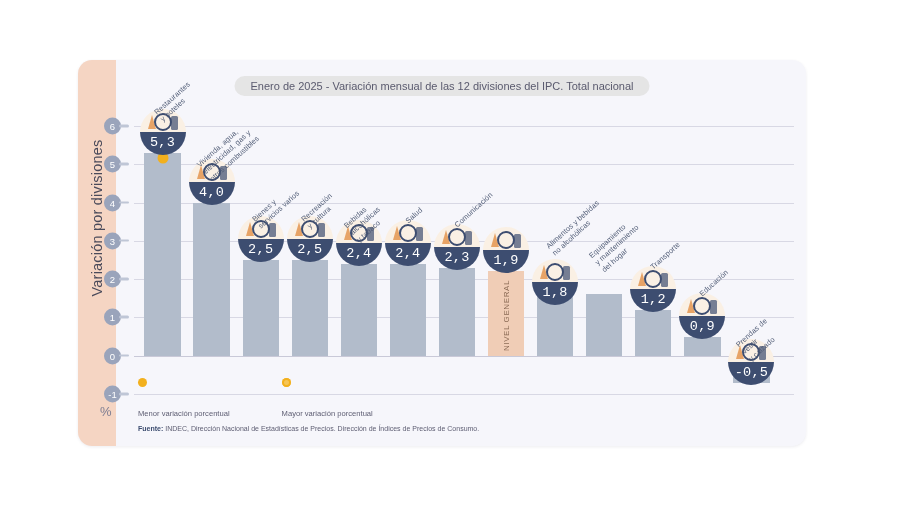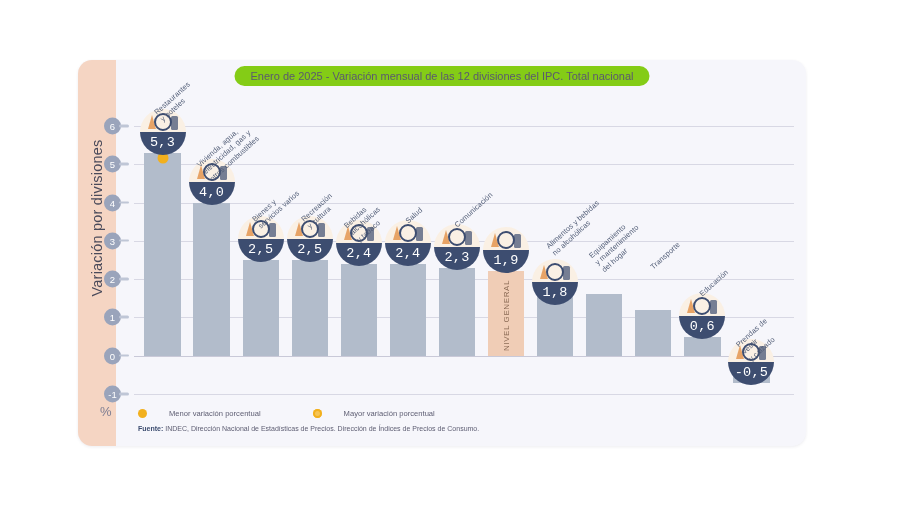"Enero de 2025 - Variación" .title-pill { background: #84cc16 -> #e5e5e5; top: 6px -> 16px }
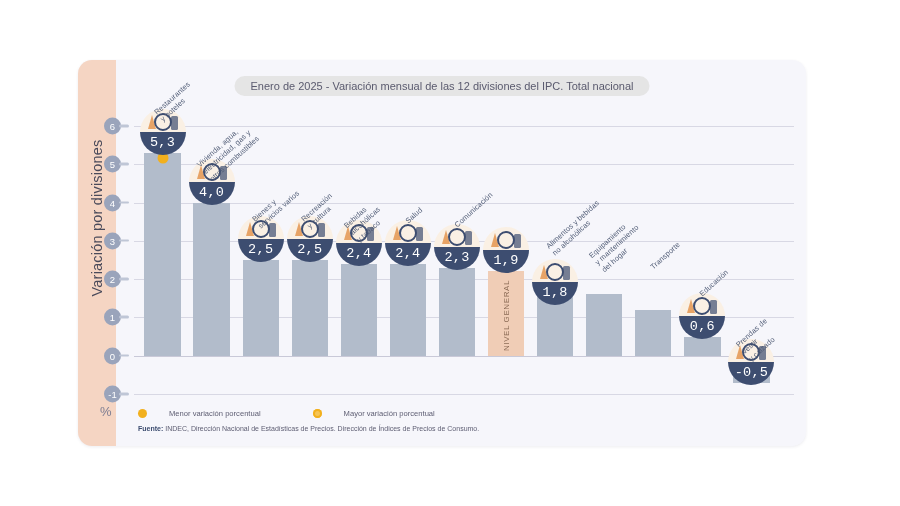"1,2" div.badge { html: none -> <div> <div><svg> <path></path> <circle></circle> <rect></rect> </svg></div> <div>1,2</div> </div> }
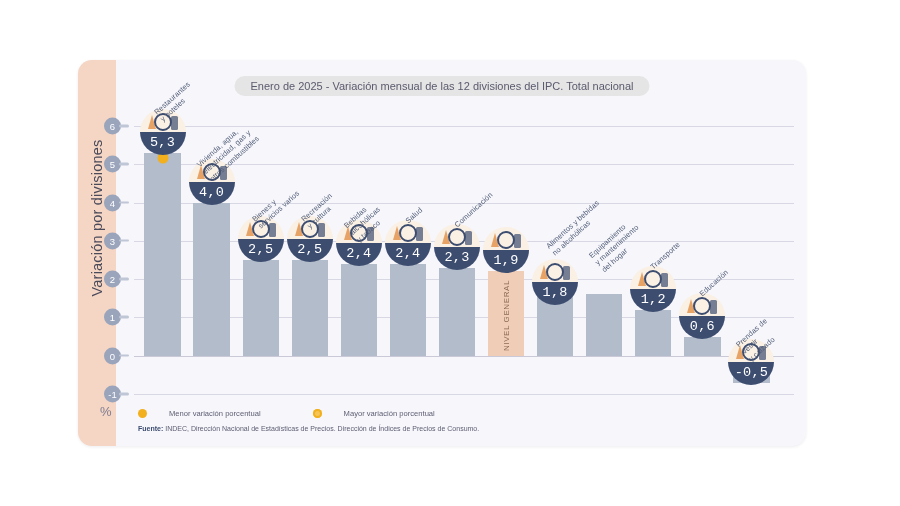"0,6" div.num { text: 0,6 -> 0,9 }
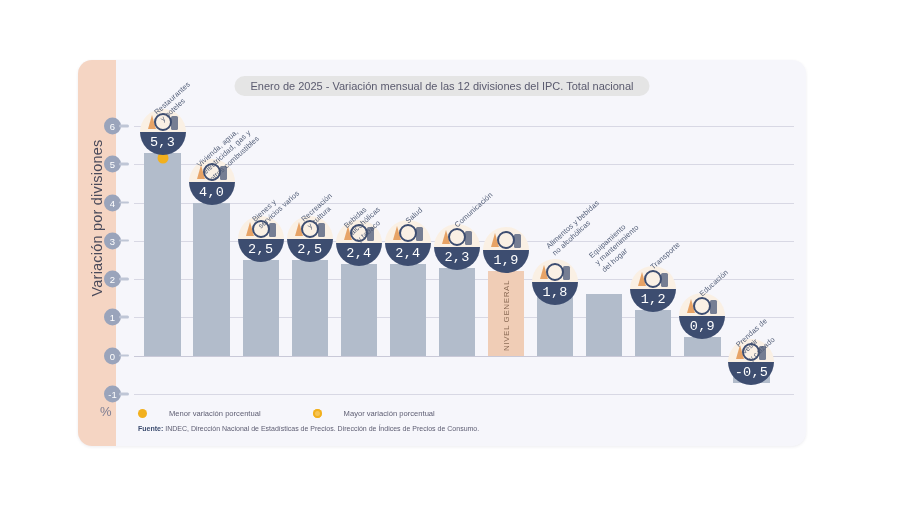"Menor variación porcentual" .leg-item { flex-direction: none -> column }
